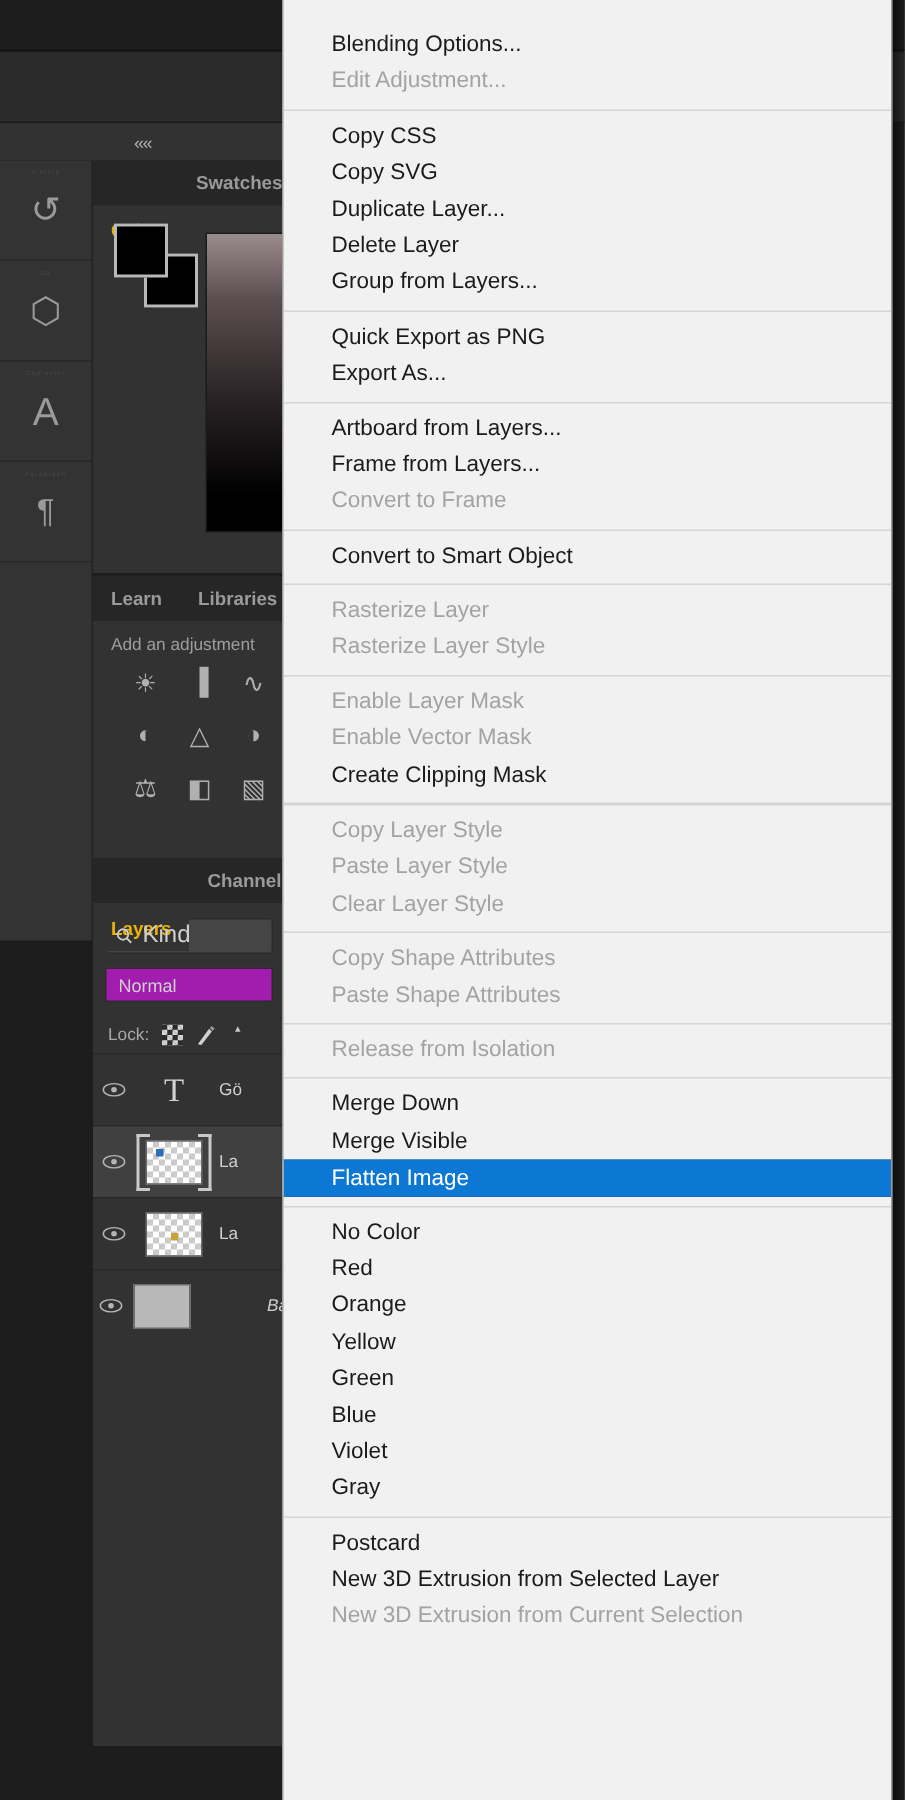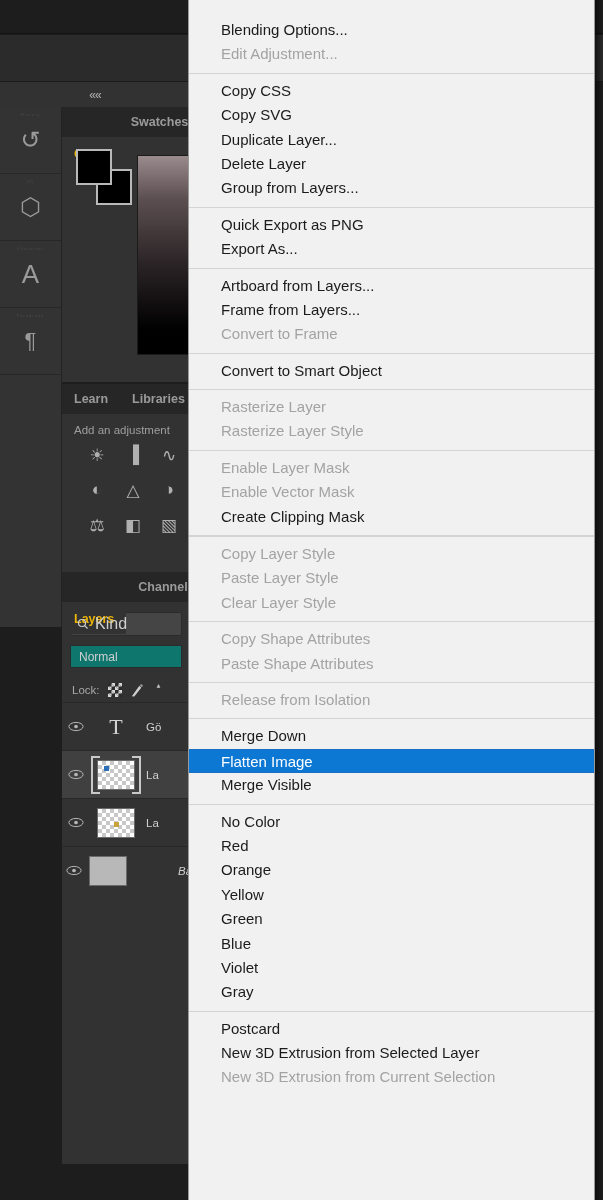"Normal" .blend-row { background: #0f766e -> #a21caf }
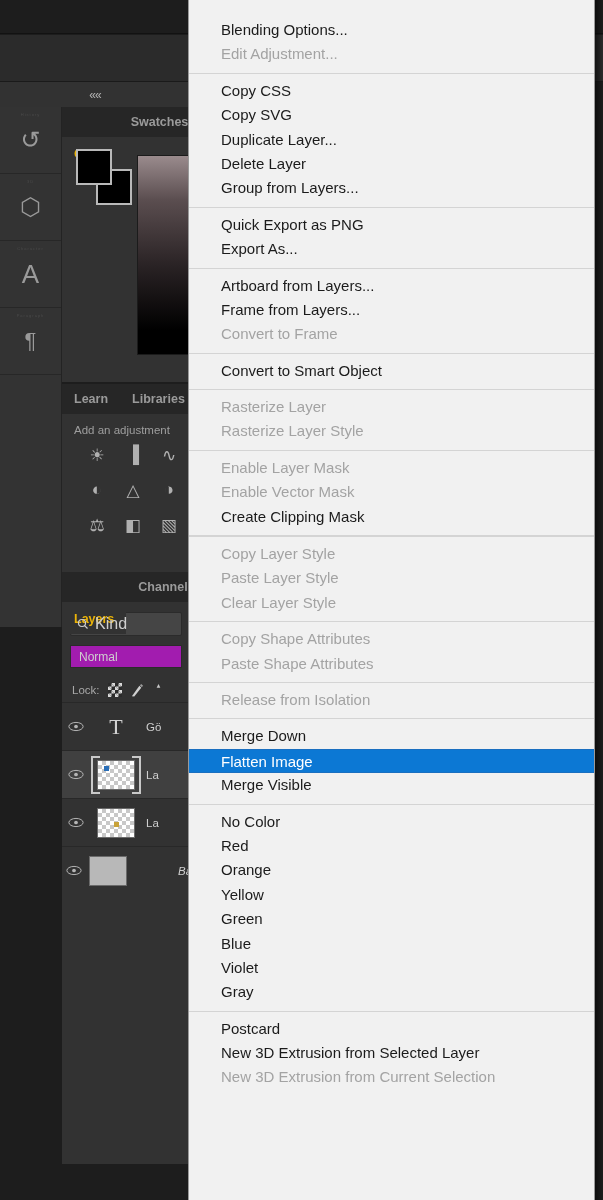"Flatten Image" div.mitem { order: before "Merge Visible" -> after "Merge Visible" }
